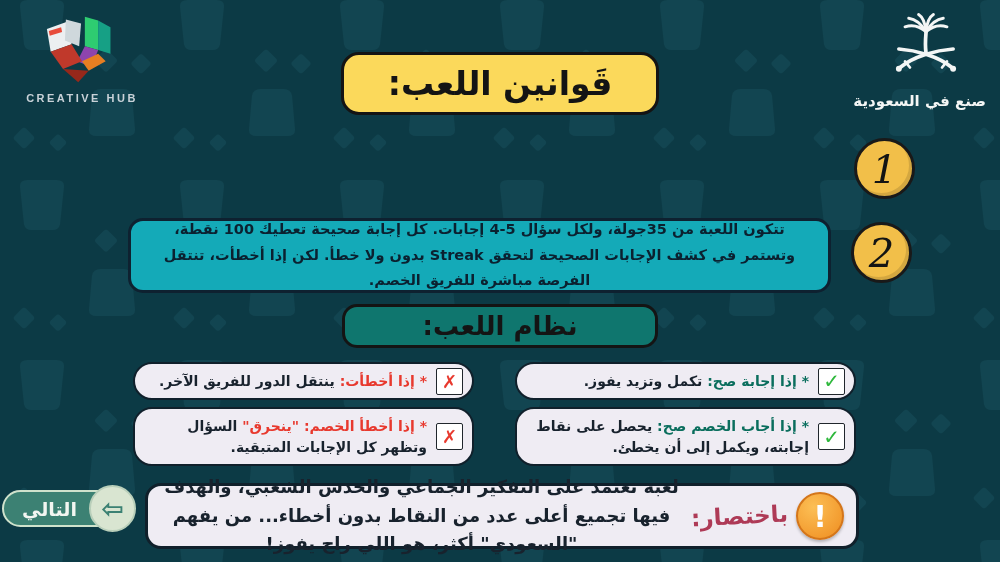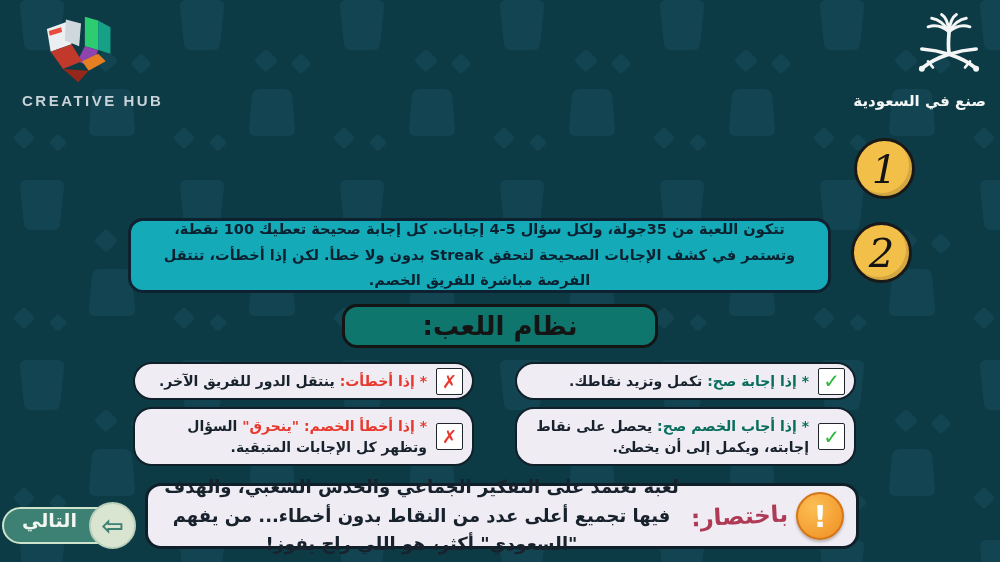"CREATIVE HUB" .creative-hub .wordmark { font-size: 15px -> 11px }
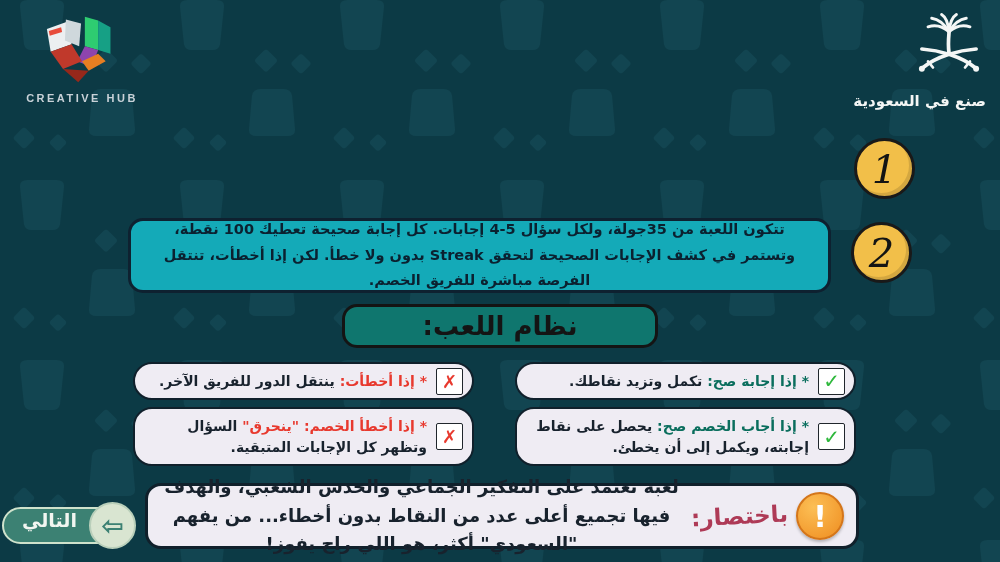"قَوانين اللعب:" div.badge { html: none -> <div>قَوانين اللعب:</div> }
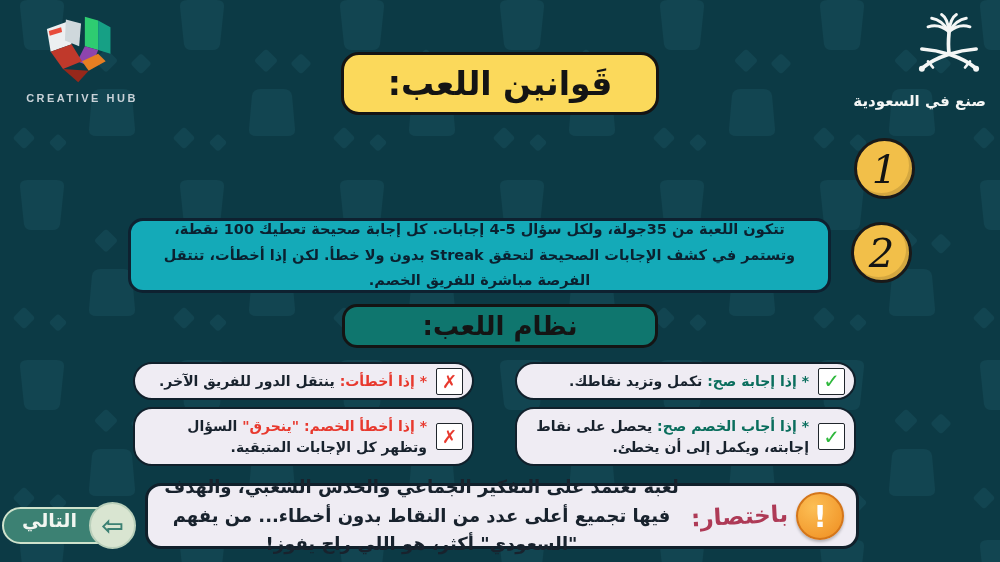"صنع في السعودية" .made-in-saudi { text-align: right -> center }
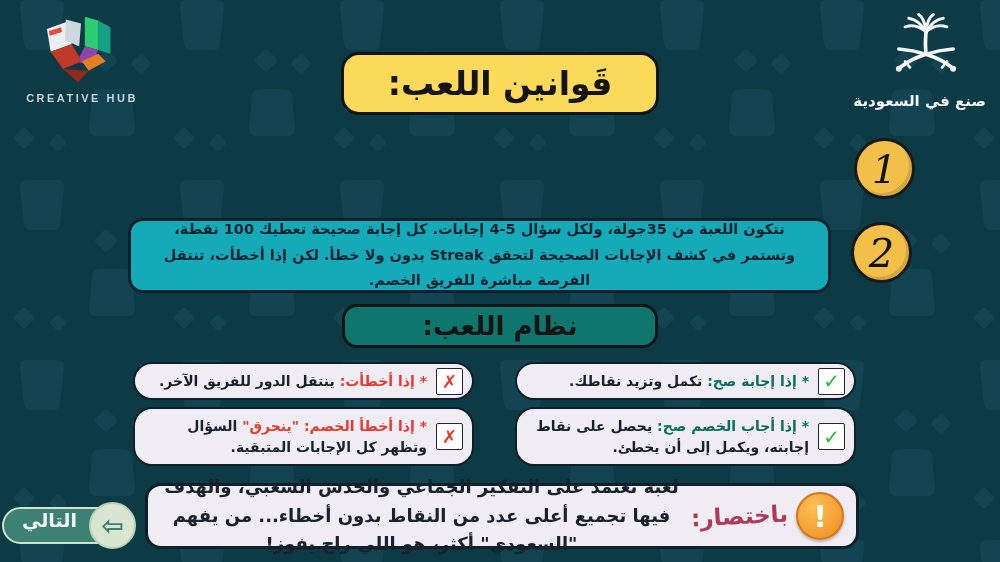"تكمل وتزيد نقاطك." span { text: نقاطك -> يفوز }
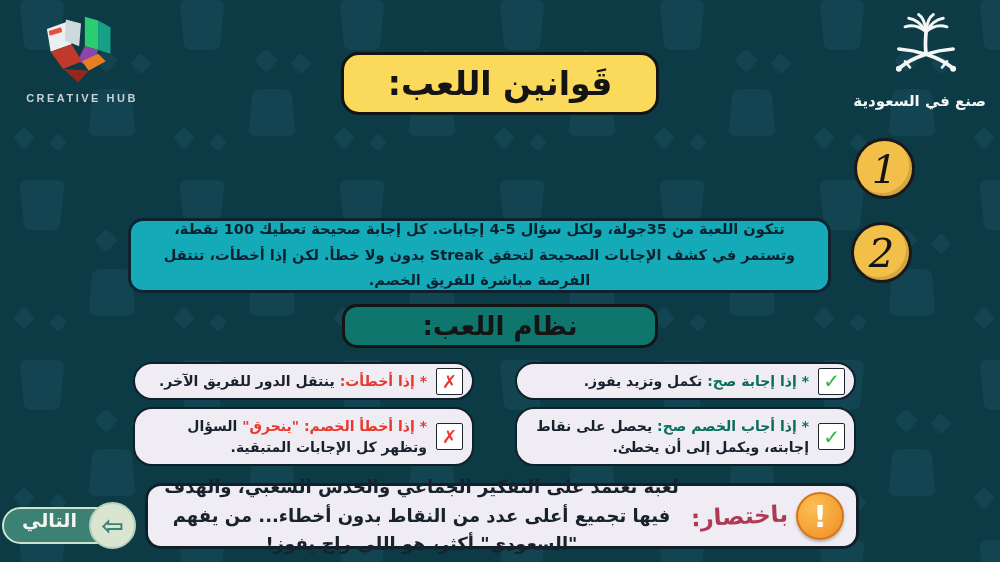"التالي" .next-button { align-items: flex-start -> center; top: 507px -> 490px }
